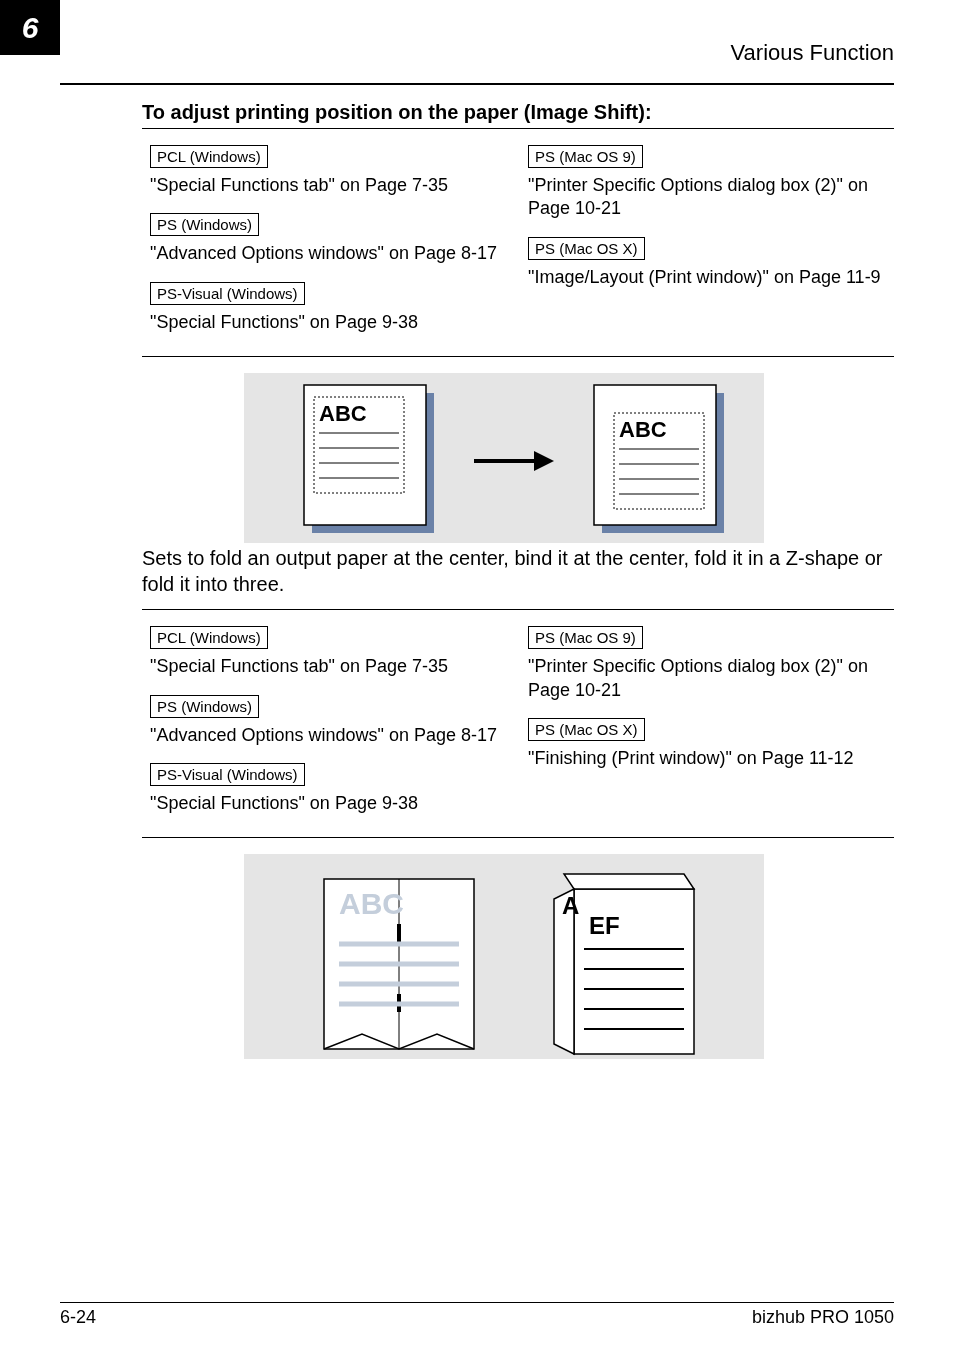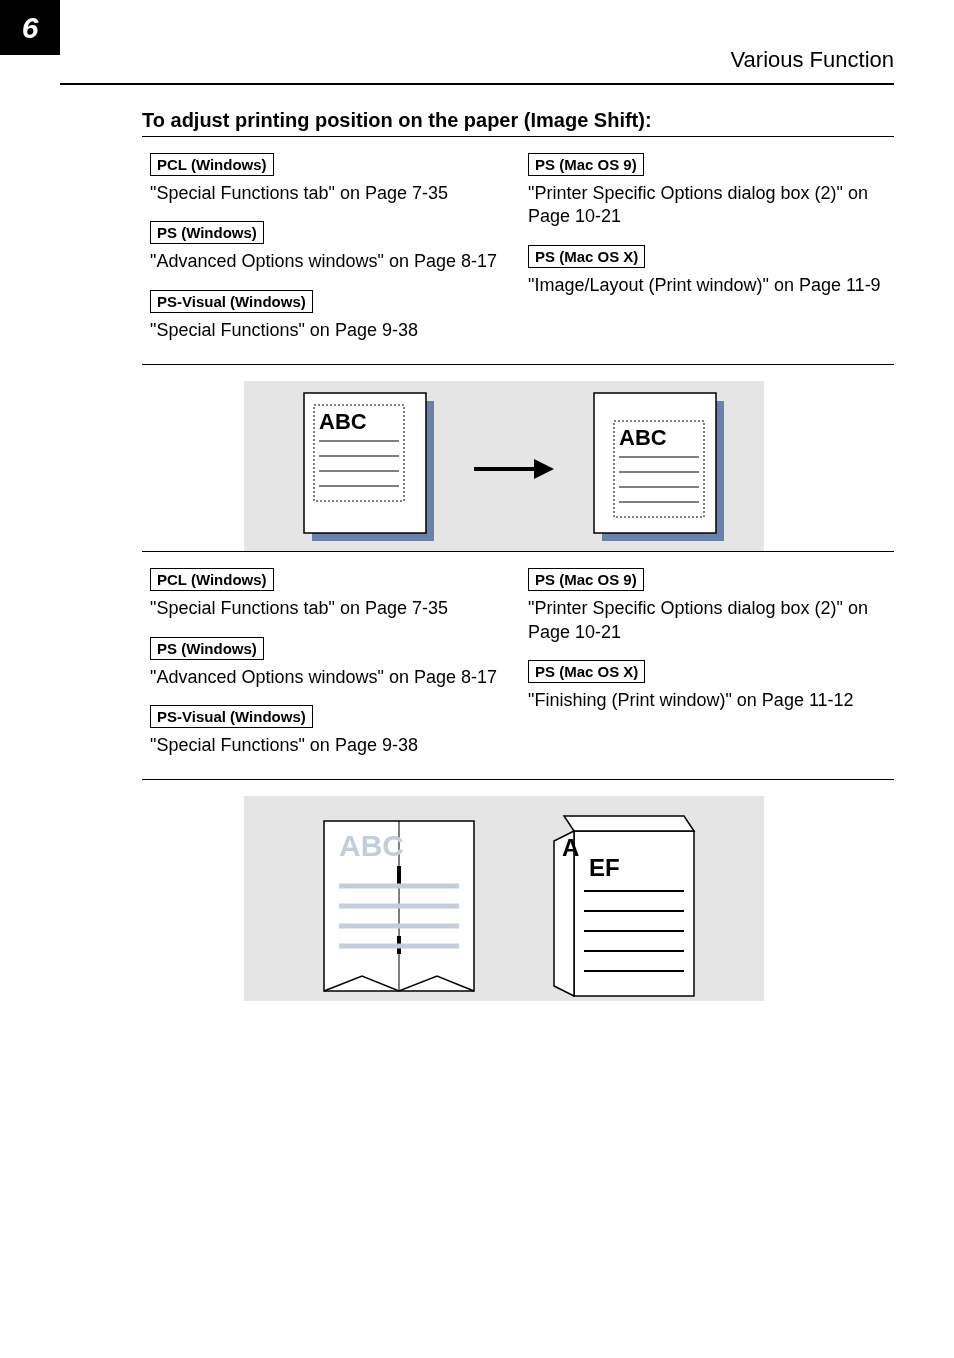"Various Function" .sectiontitle { padding-bottom: 10px -> 17px }
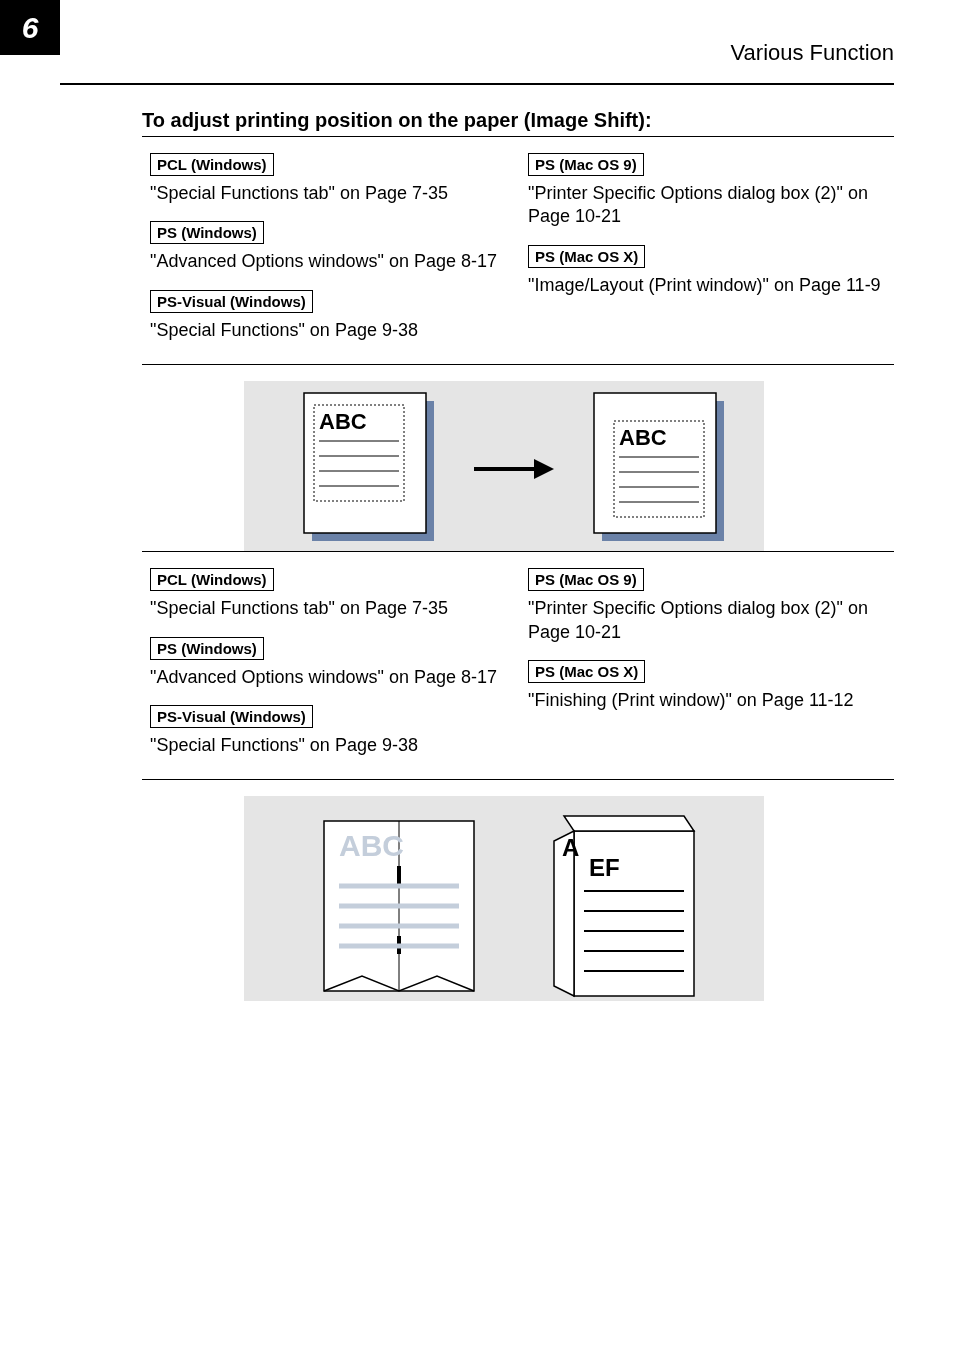"To adjust printing position on" .content { padding-top: 10px -> 2px }
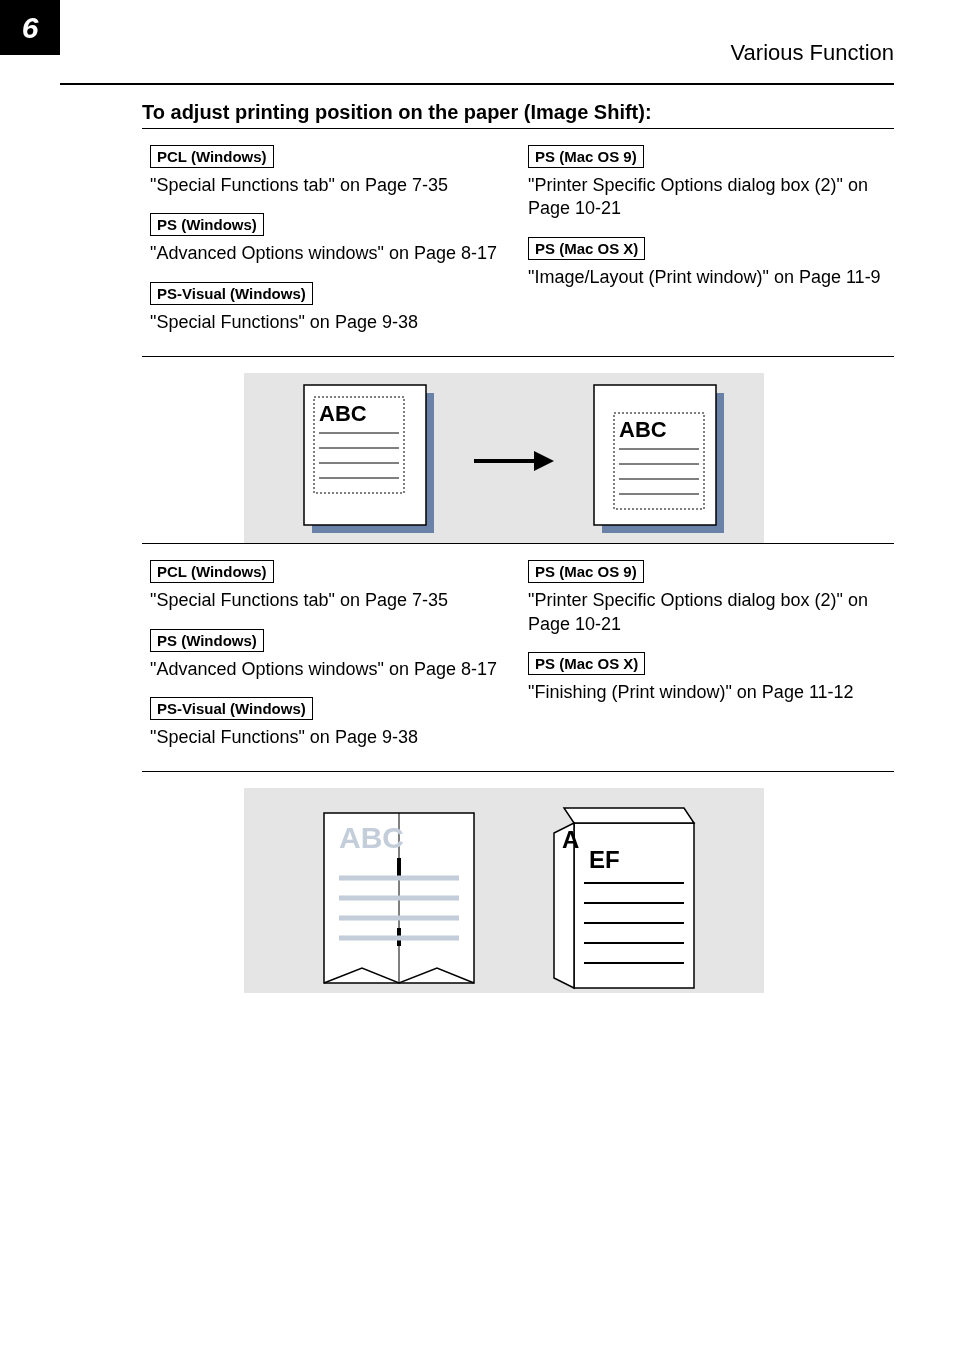"PCL (Windows)" .tag { font-weight: bold -> normal }
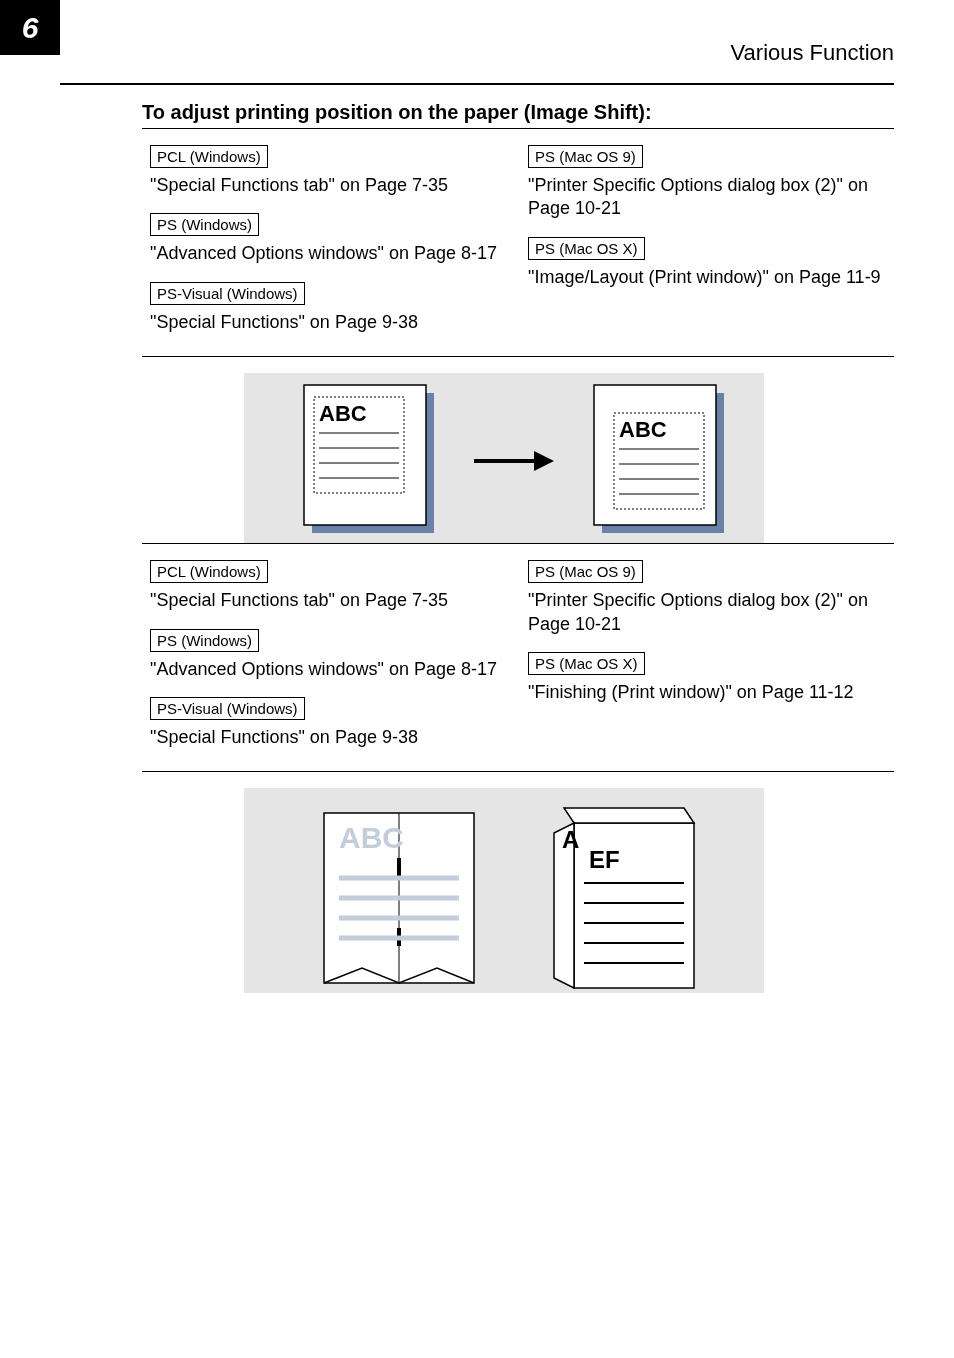"Sets to fold an output" p.subdesc { html: none -> <p>Sets to fold an output paper at the center, bind it at the center, fold it in a Z-shape or fold it into three.</p> }
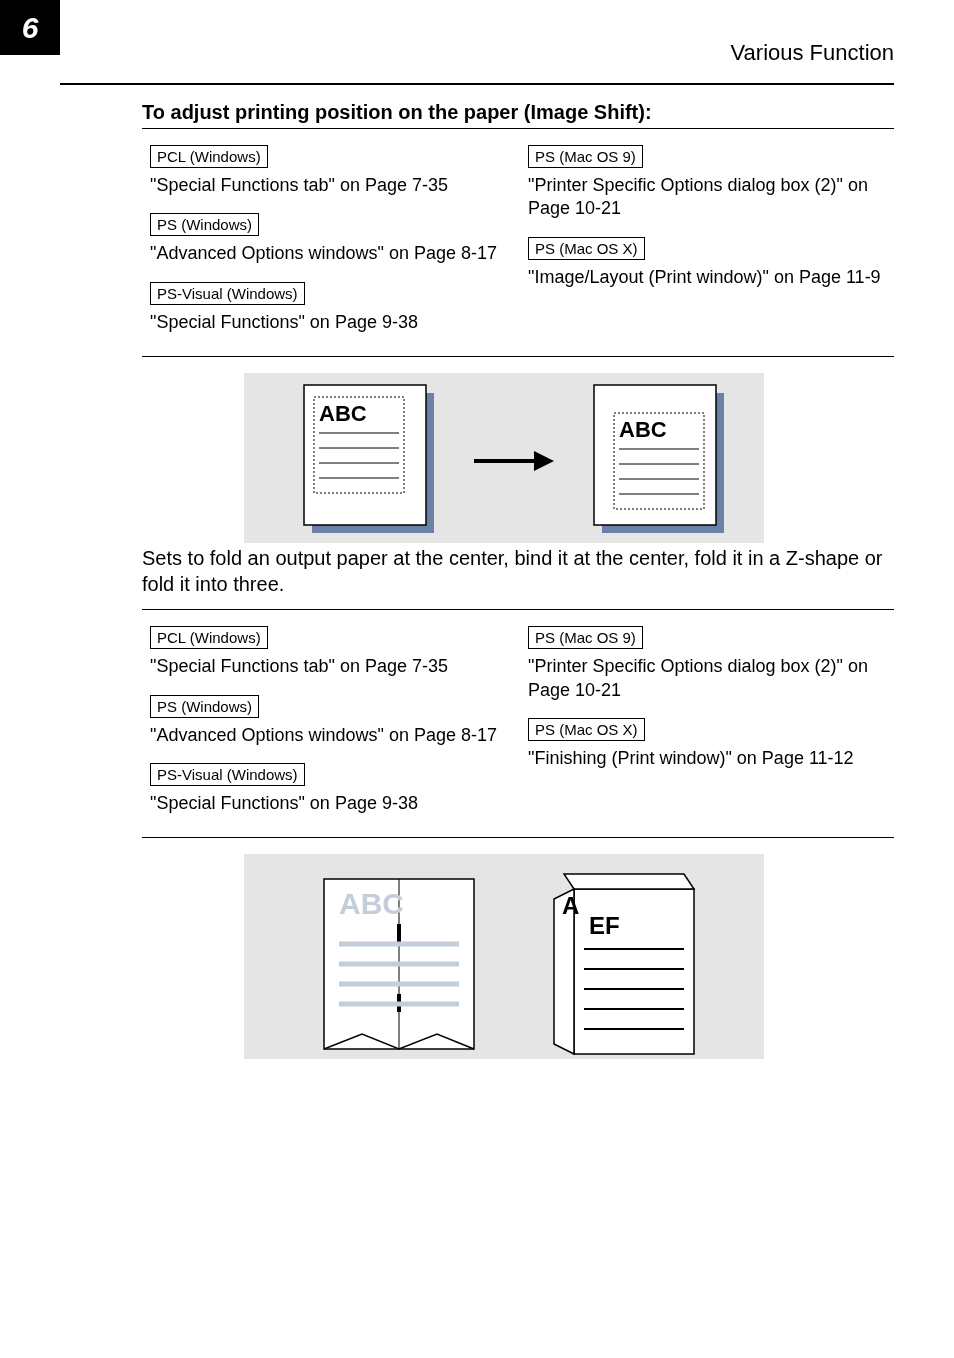"6-24" div.footer { html: none -> <div> <span>6-24</span> <span>bizhub PRO 1050</span> </div> }
